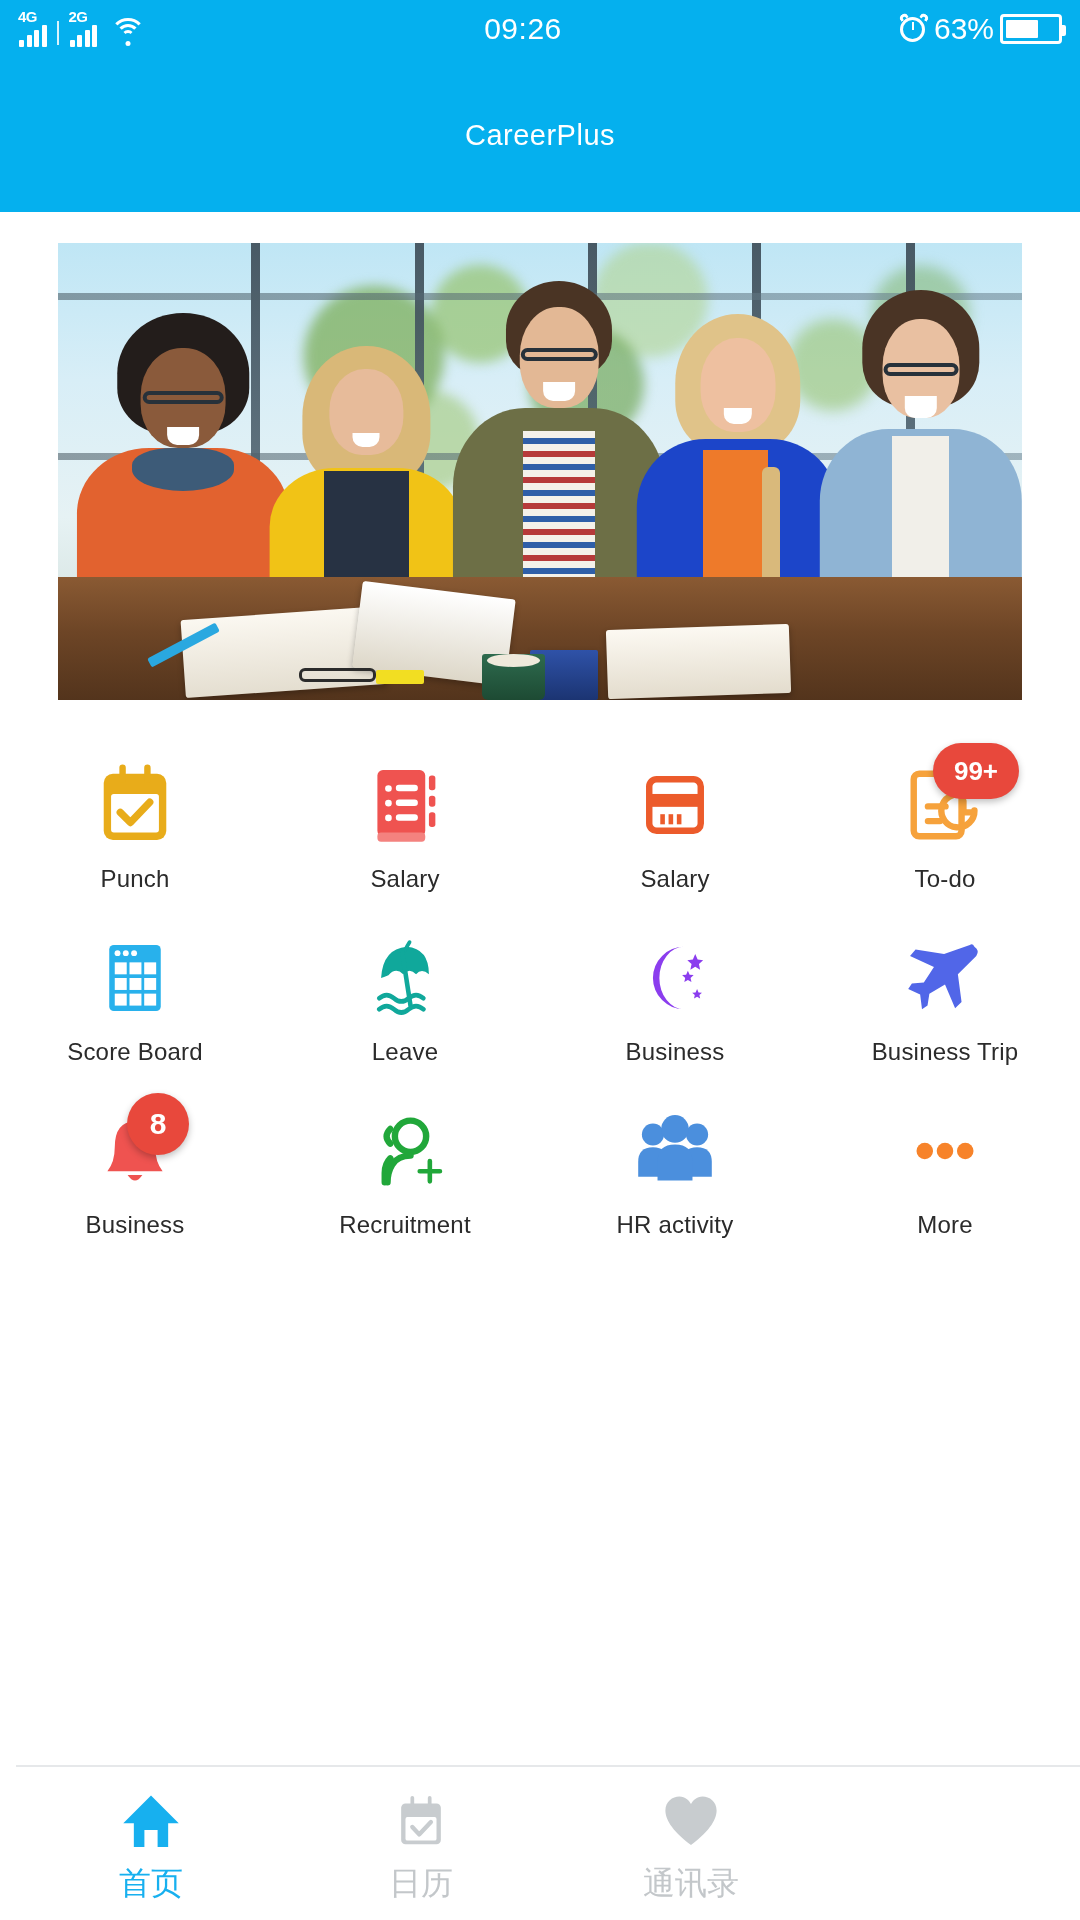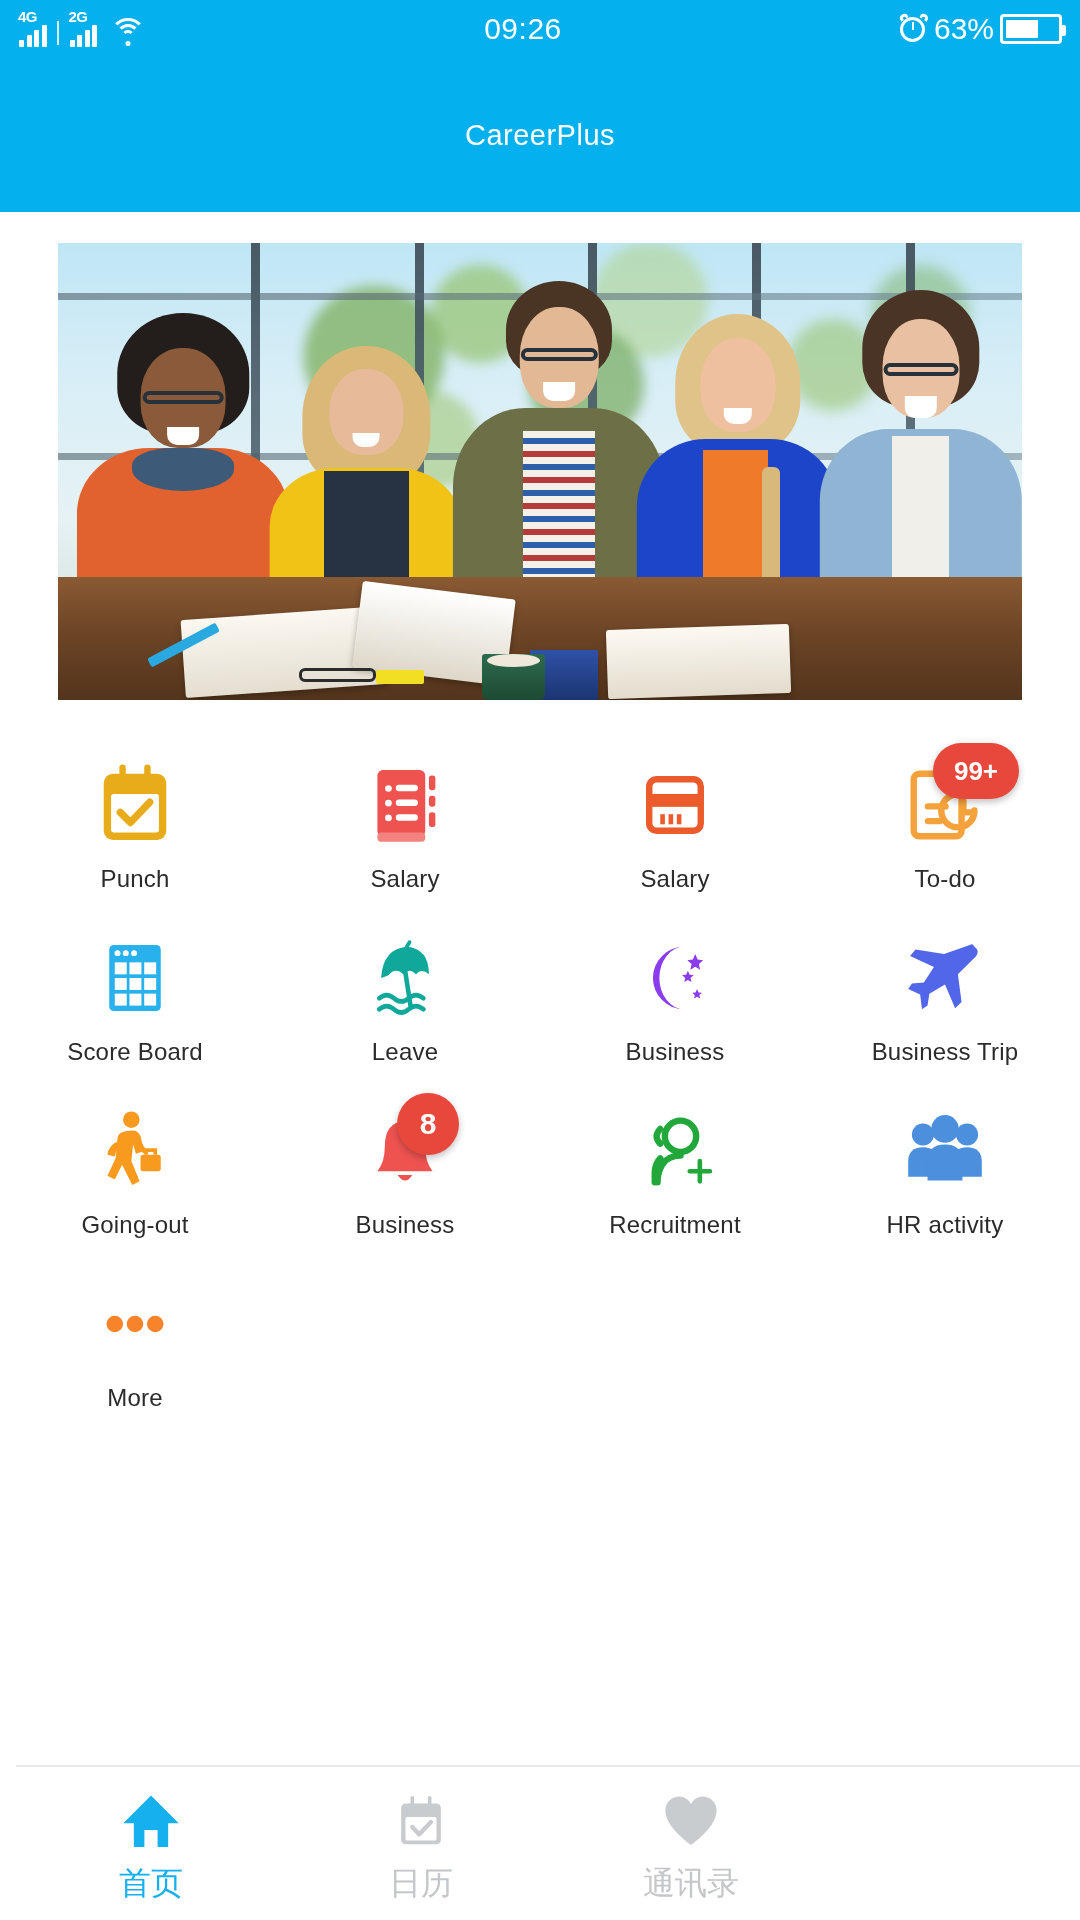"Going-out" div.cell { html: <div> <div> <svg> <circle></circle> <path></path> <path></path> <rect></rect> <path></path> <path></path> </svg> </div> <div>Going-out</div> </div> -> none }
